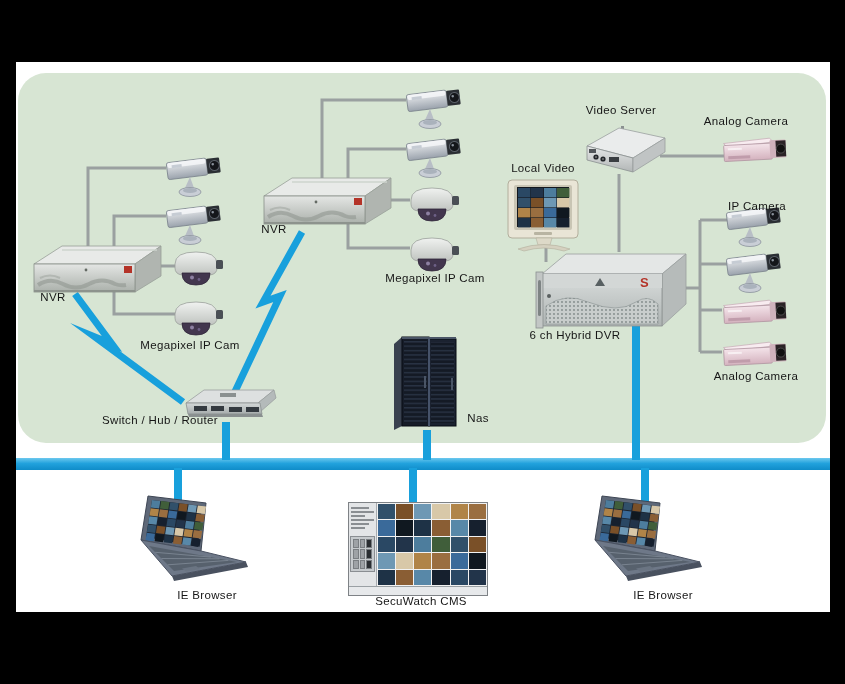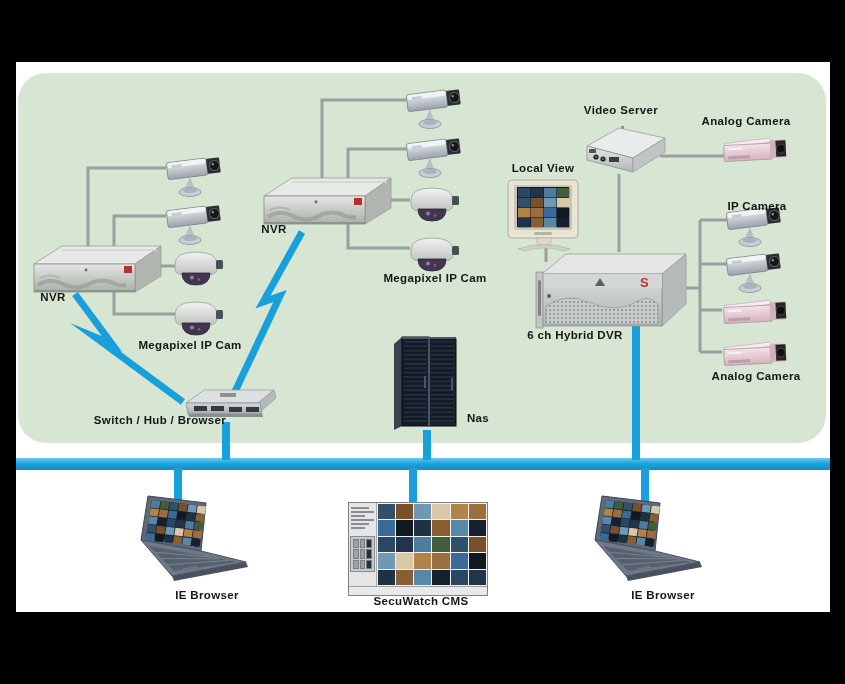"Video Server" .lbl { font-weight: bold -> normal }
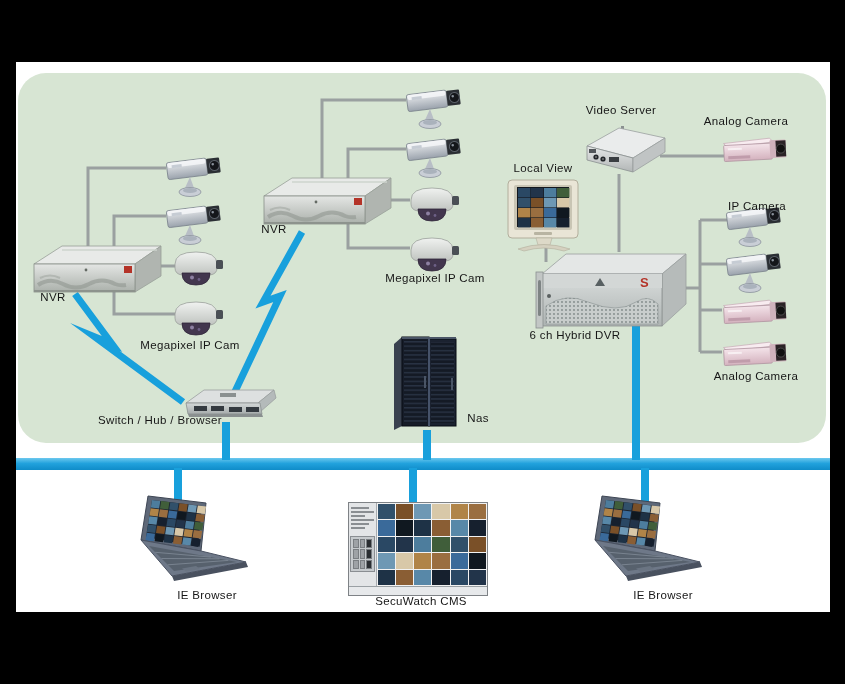"Local View" div.lbl { text: View -> Video }
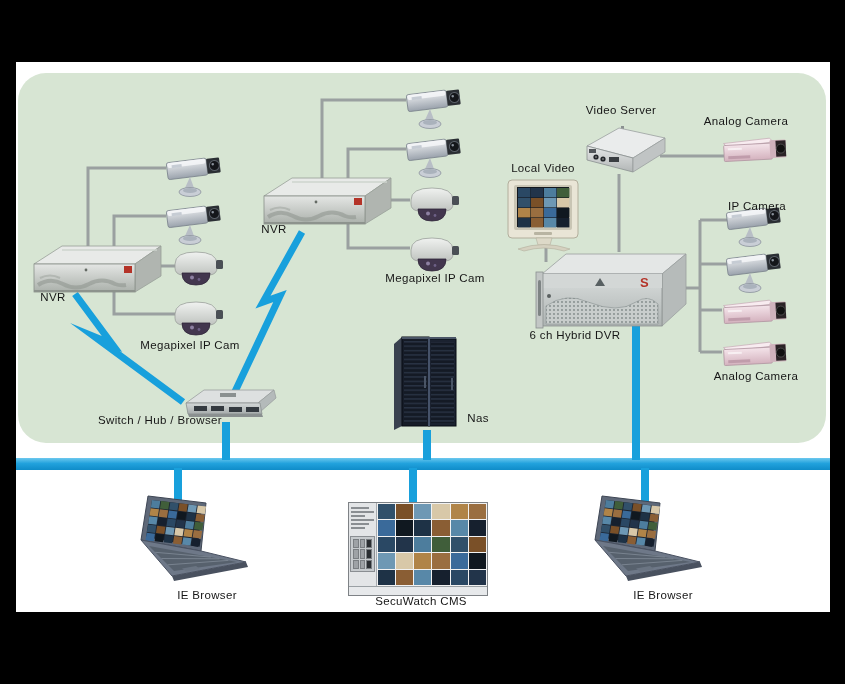"Switch / Hub / Browser" div.lbl { text: Browser -> Router }
